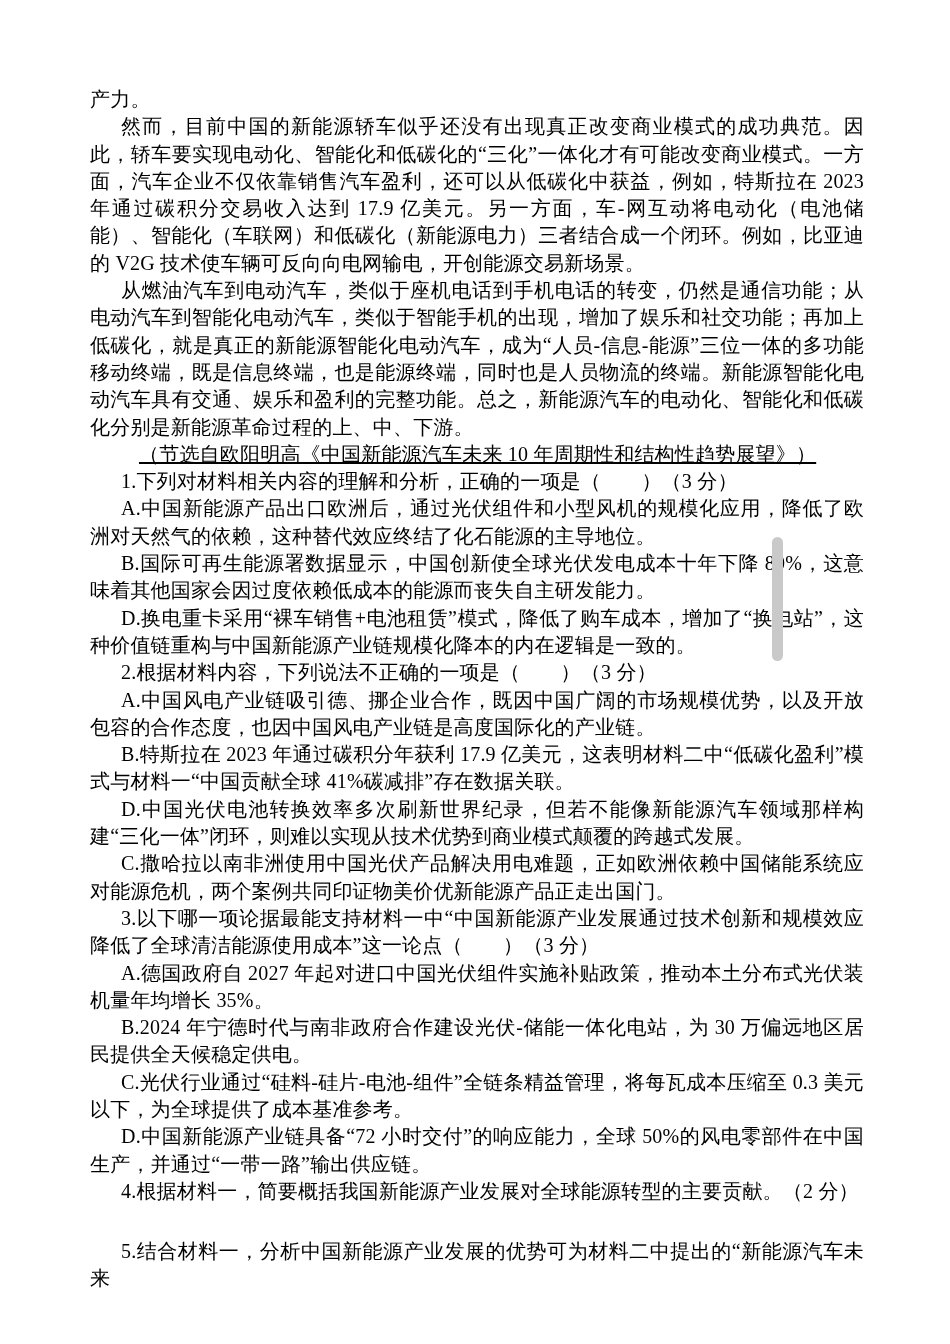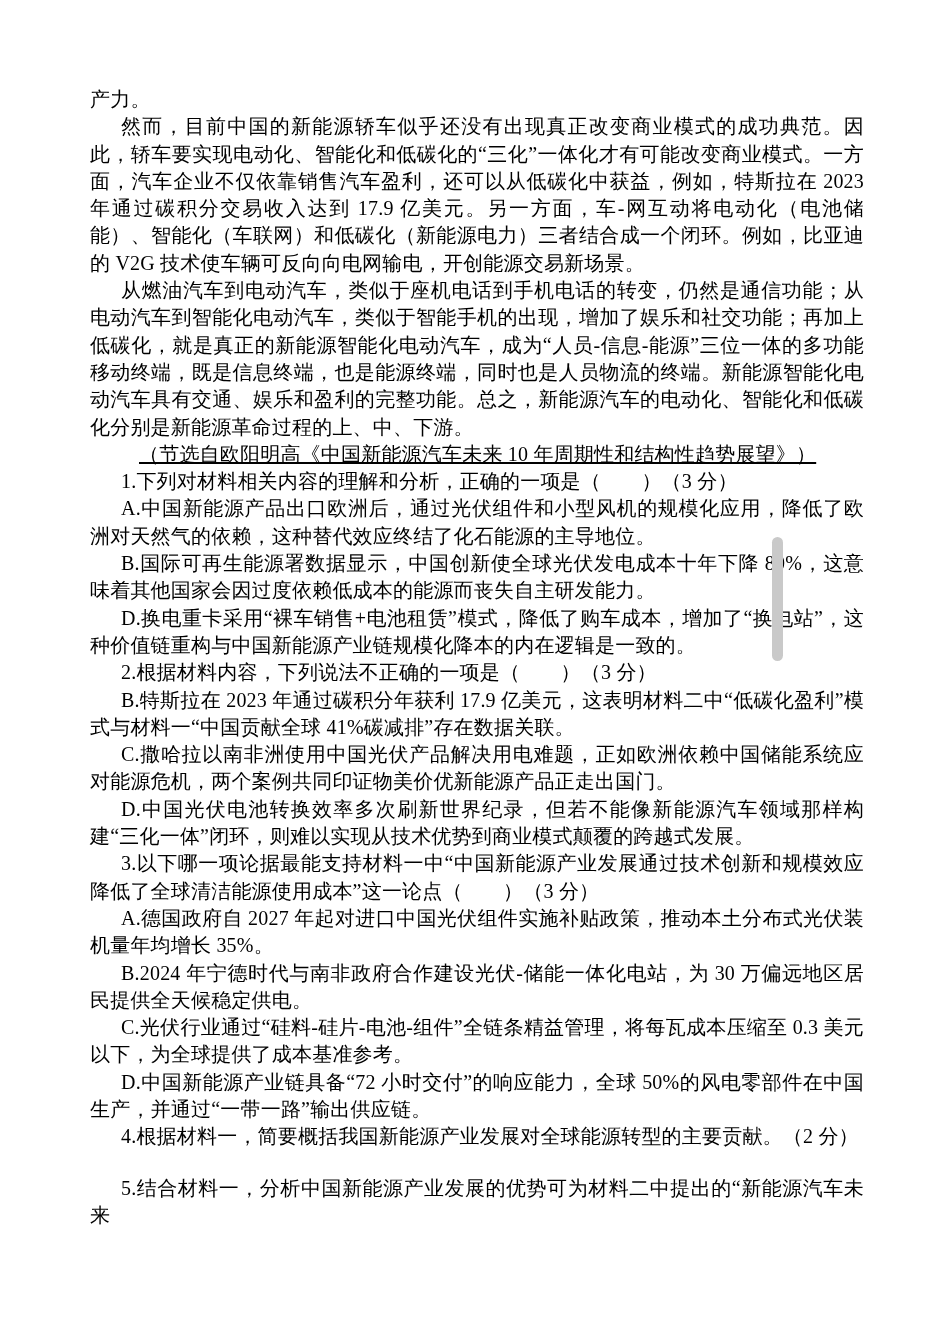"A.中国风电产业链吸引德、挪企业合作，既因中国广阔的市场规模优势，以及开放包容的" p { html: none -> <p>A.中国风电产业链吸引德、挪企业合作，既因中国广阔的市场规模优势，以及开放包容的合作态度，也因中国风电产业链是高度国际化的产业链。</p> }
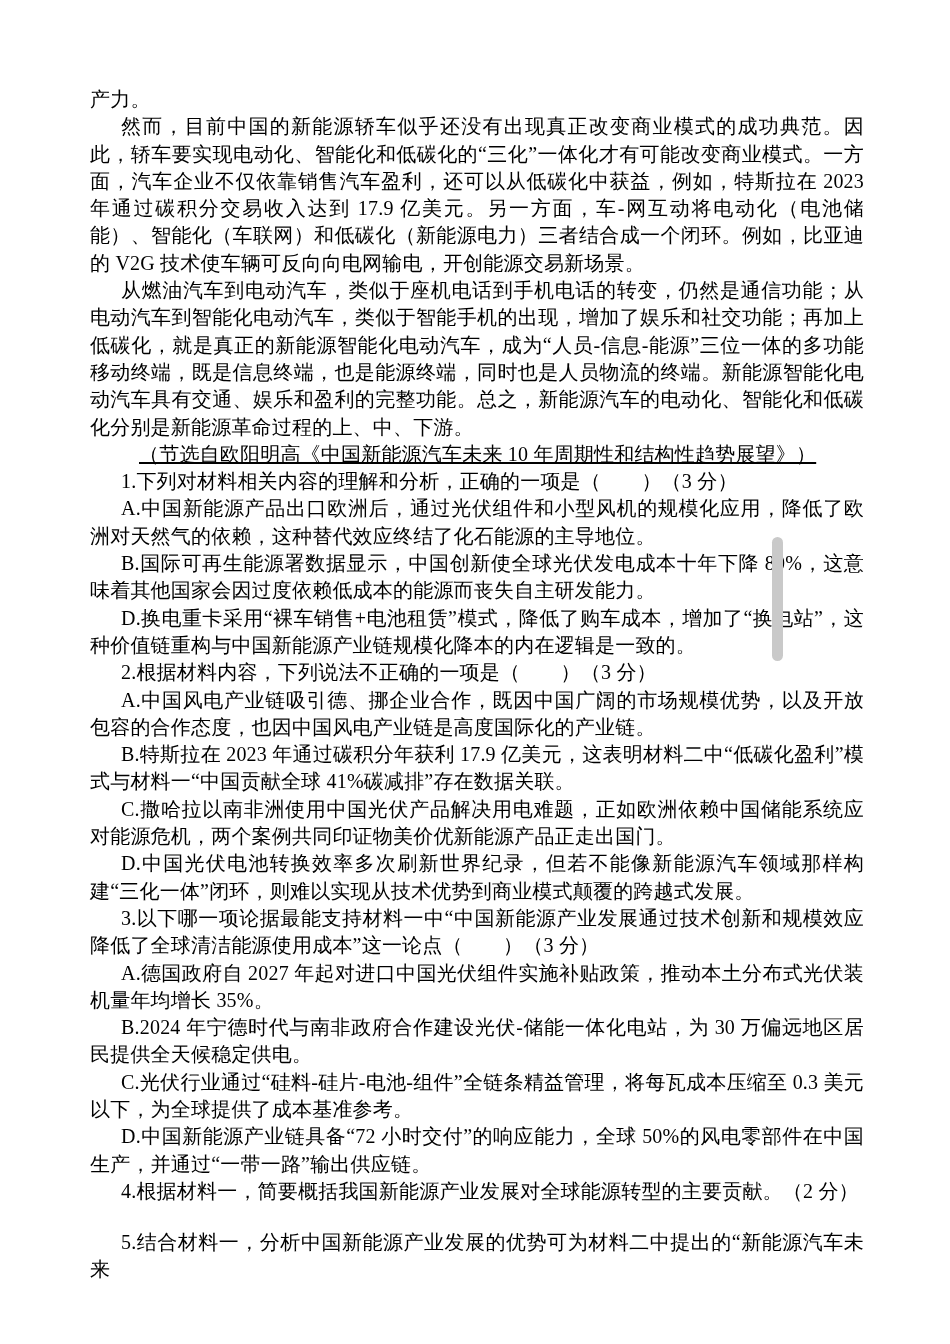"C.撒哈拉以南非洲使用中国光伏产品解决用电难题，正如欧洲依赖中国储能系统应对能源" p { order: before "D.中国光伏电池转换效率多次刷新世界纪录，但若不能像新能源汽车领域那样构建“三化" -> after "D.中国光伏电池转换效率多次刷新世界纪录，但若不能像新能源汽车领域那样构建“三化" }
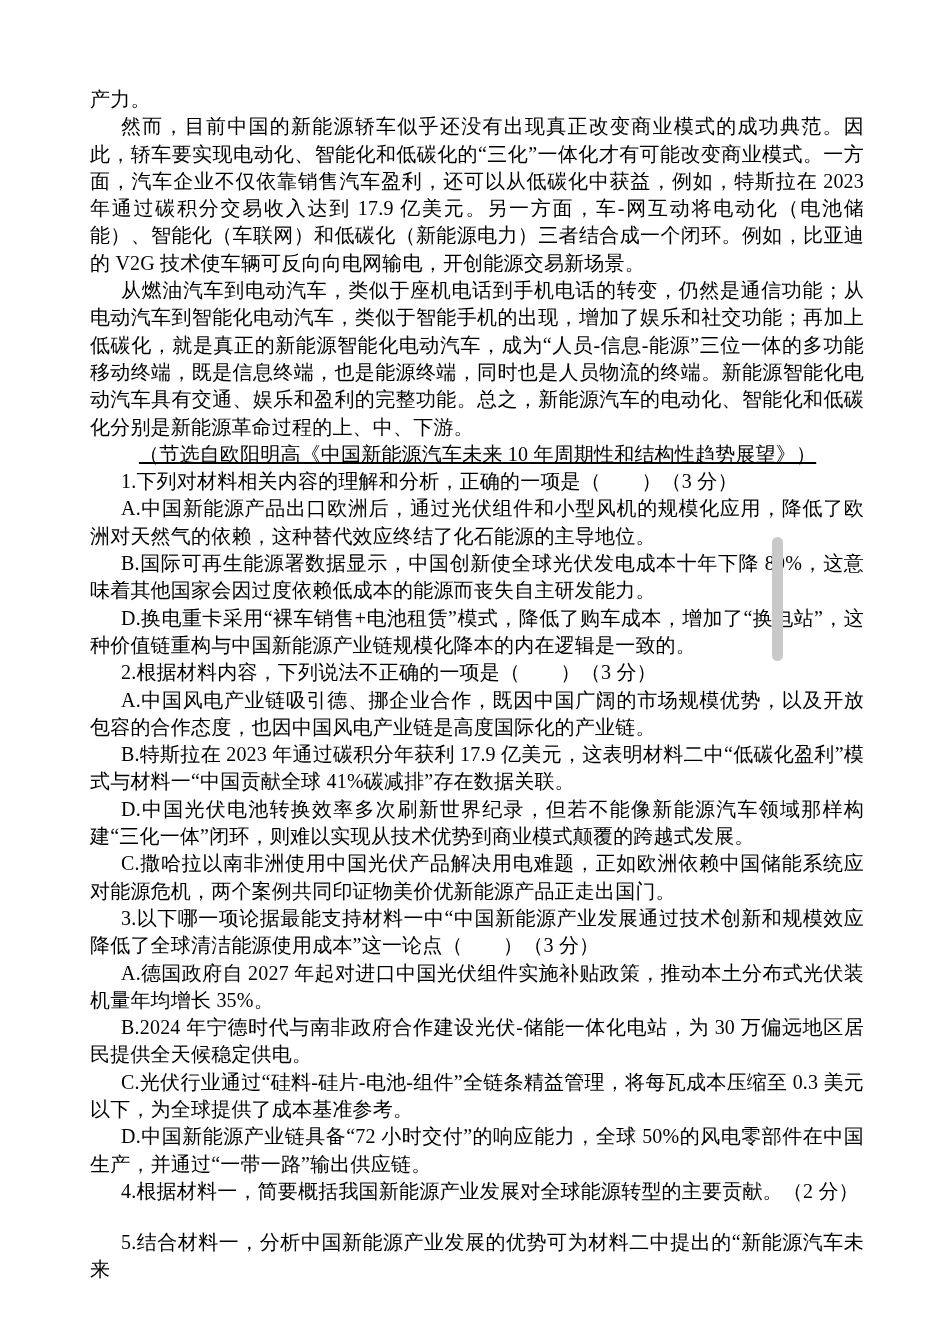"5.结合材料一，分析中国新能源产业发展的优势可为材料二中提出的“新能源汽车未来" .content p.gap-above { margin-top: 24px -> 33px }
